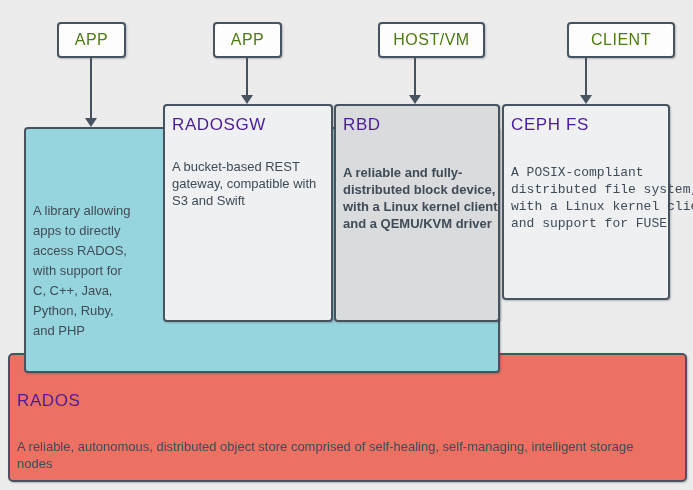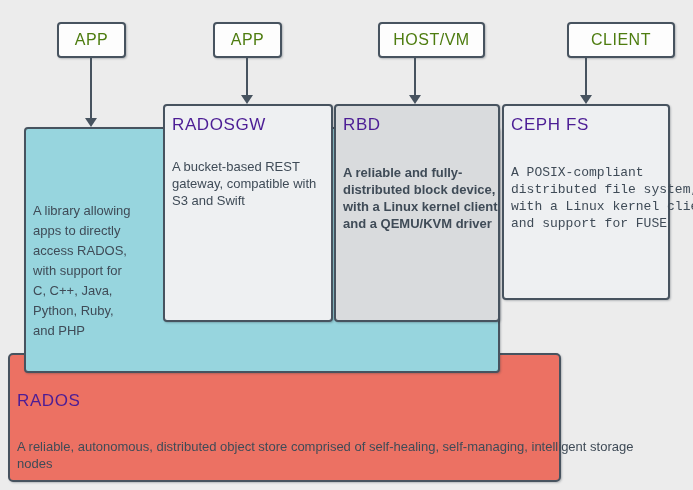"RADOS" .rados { width: 553px -> 679px }
